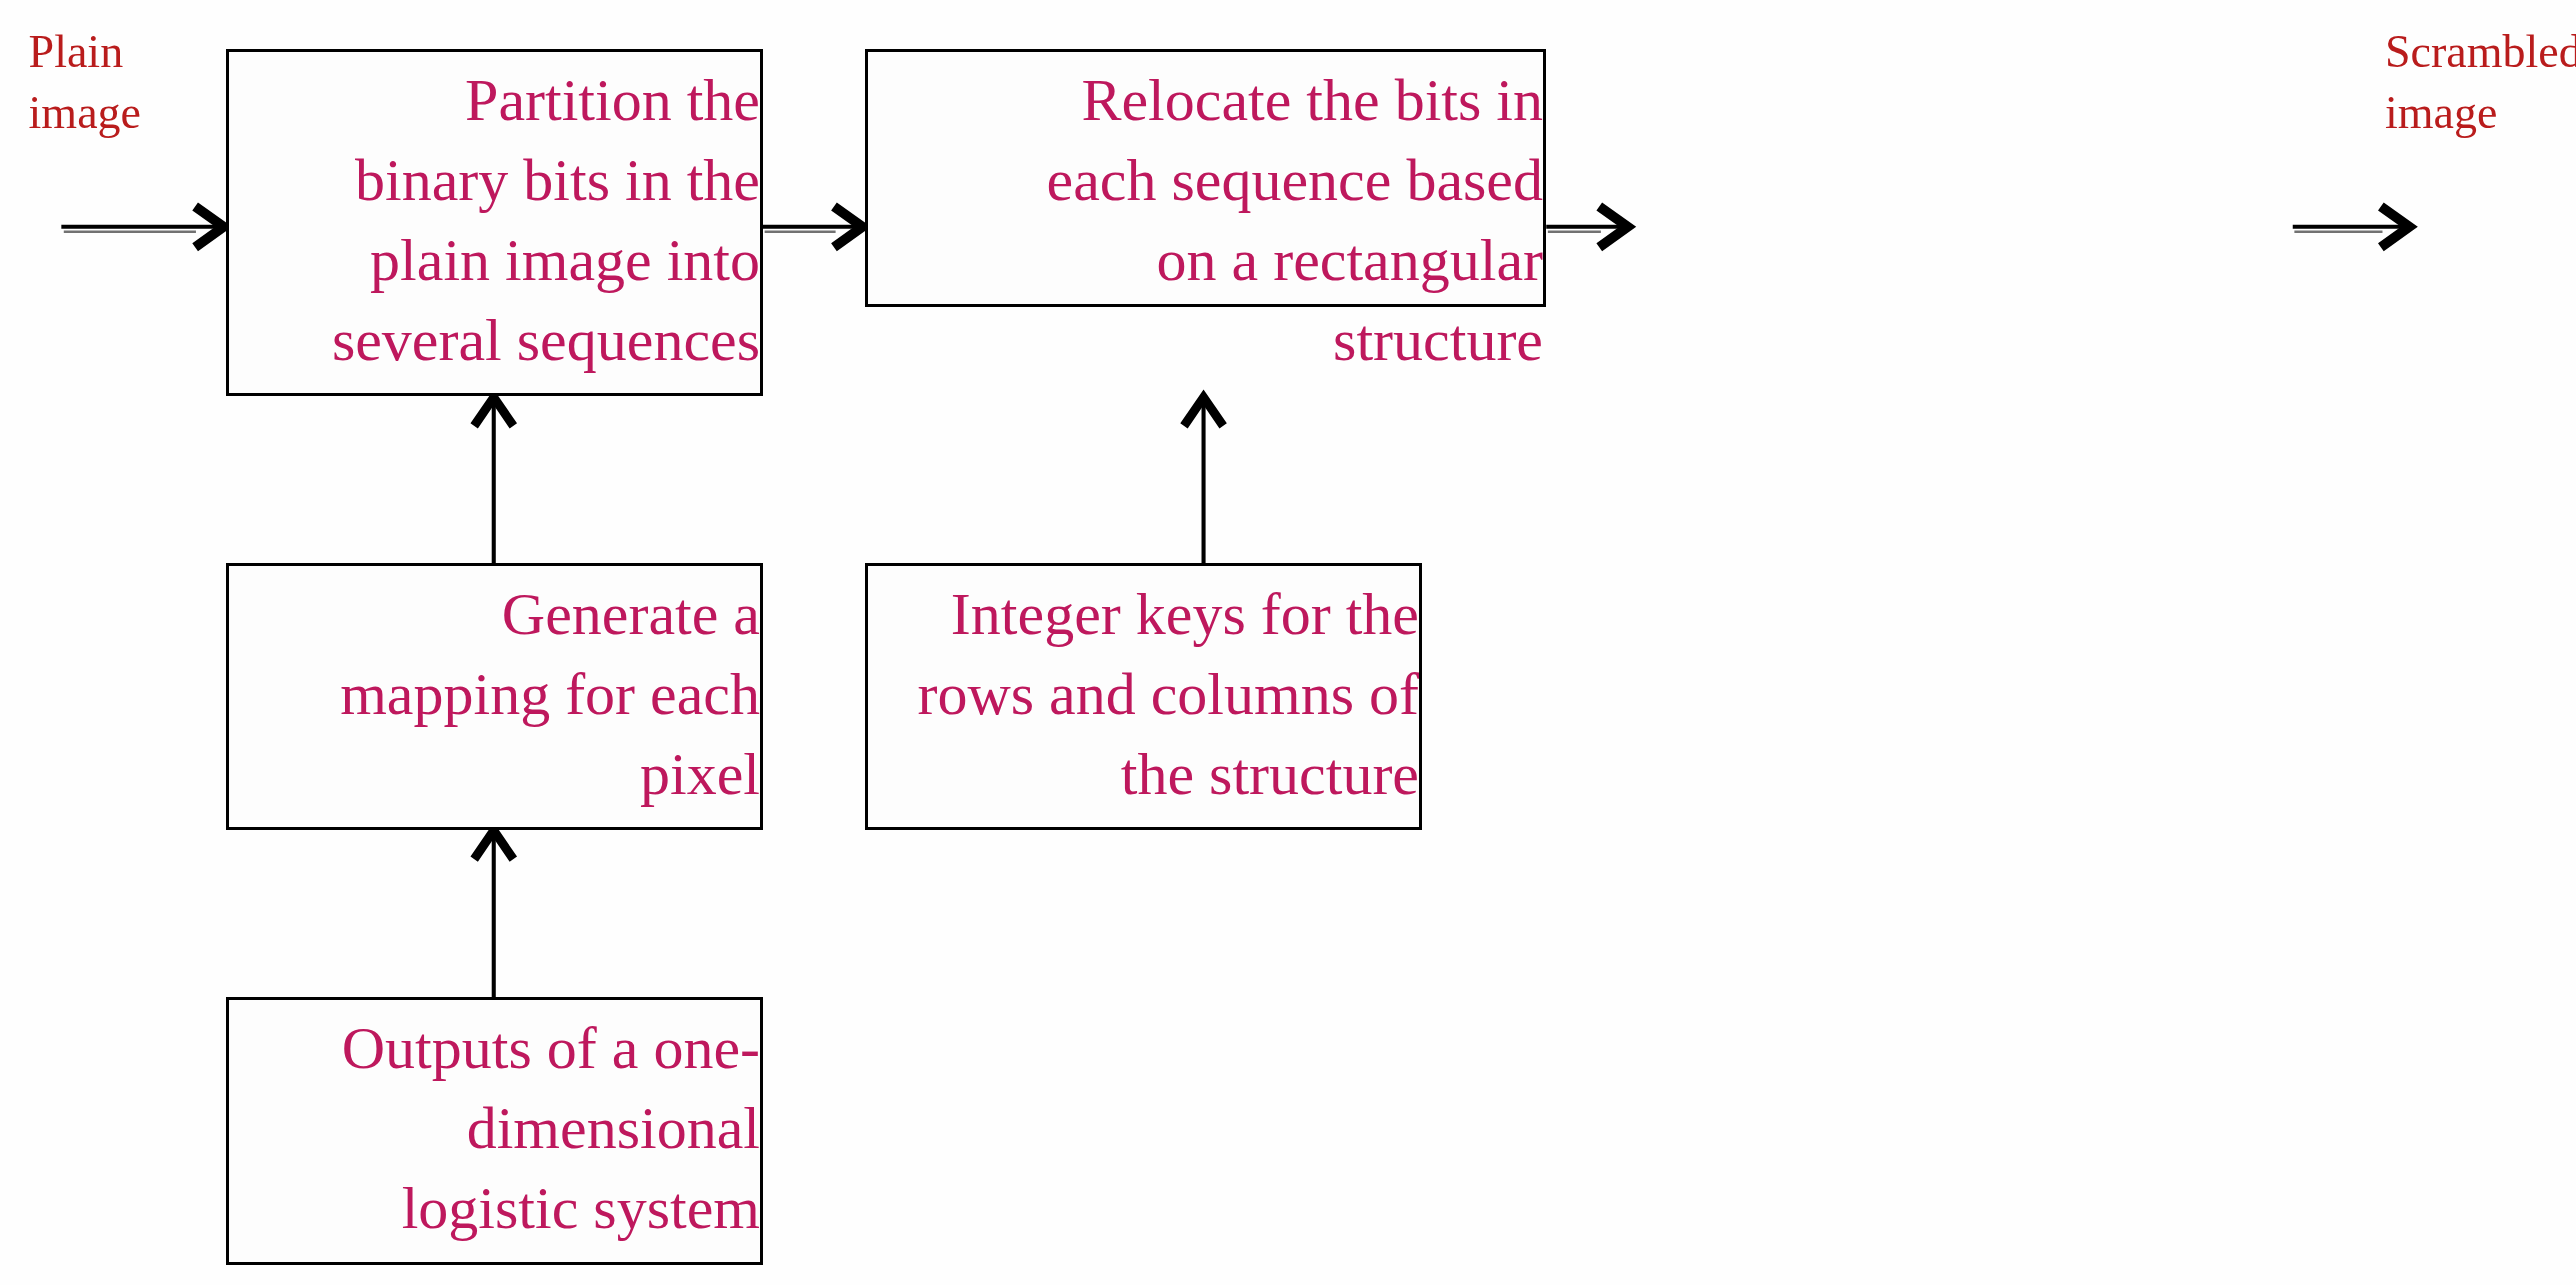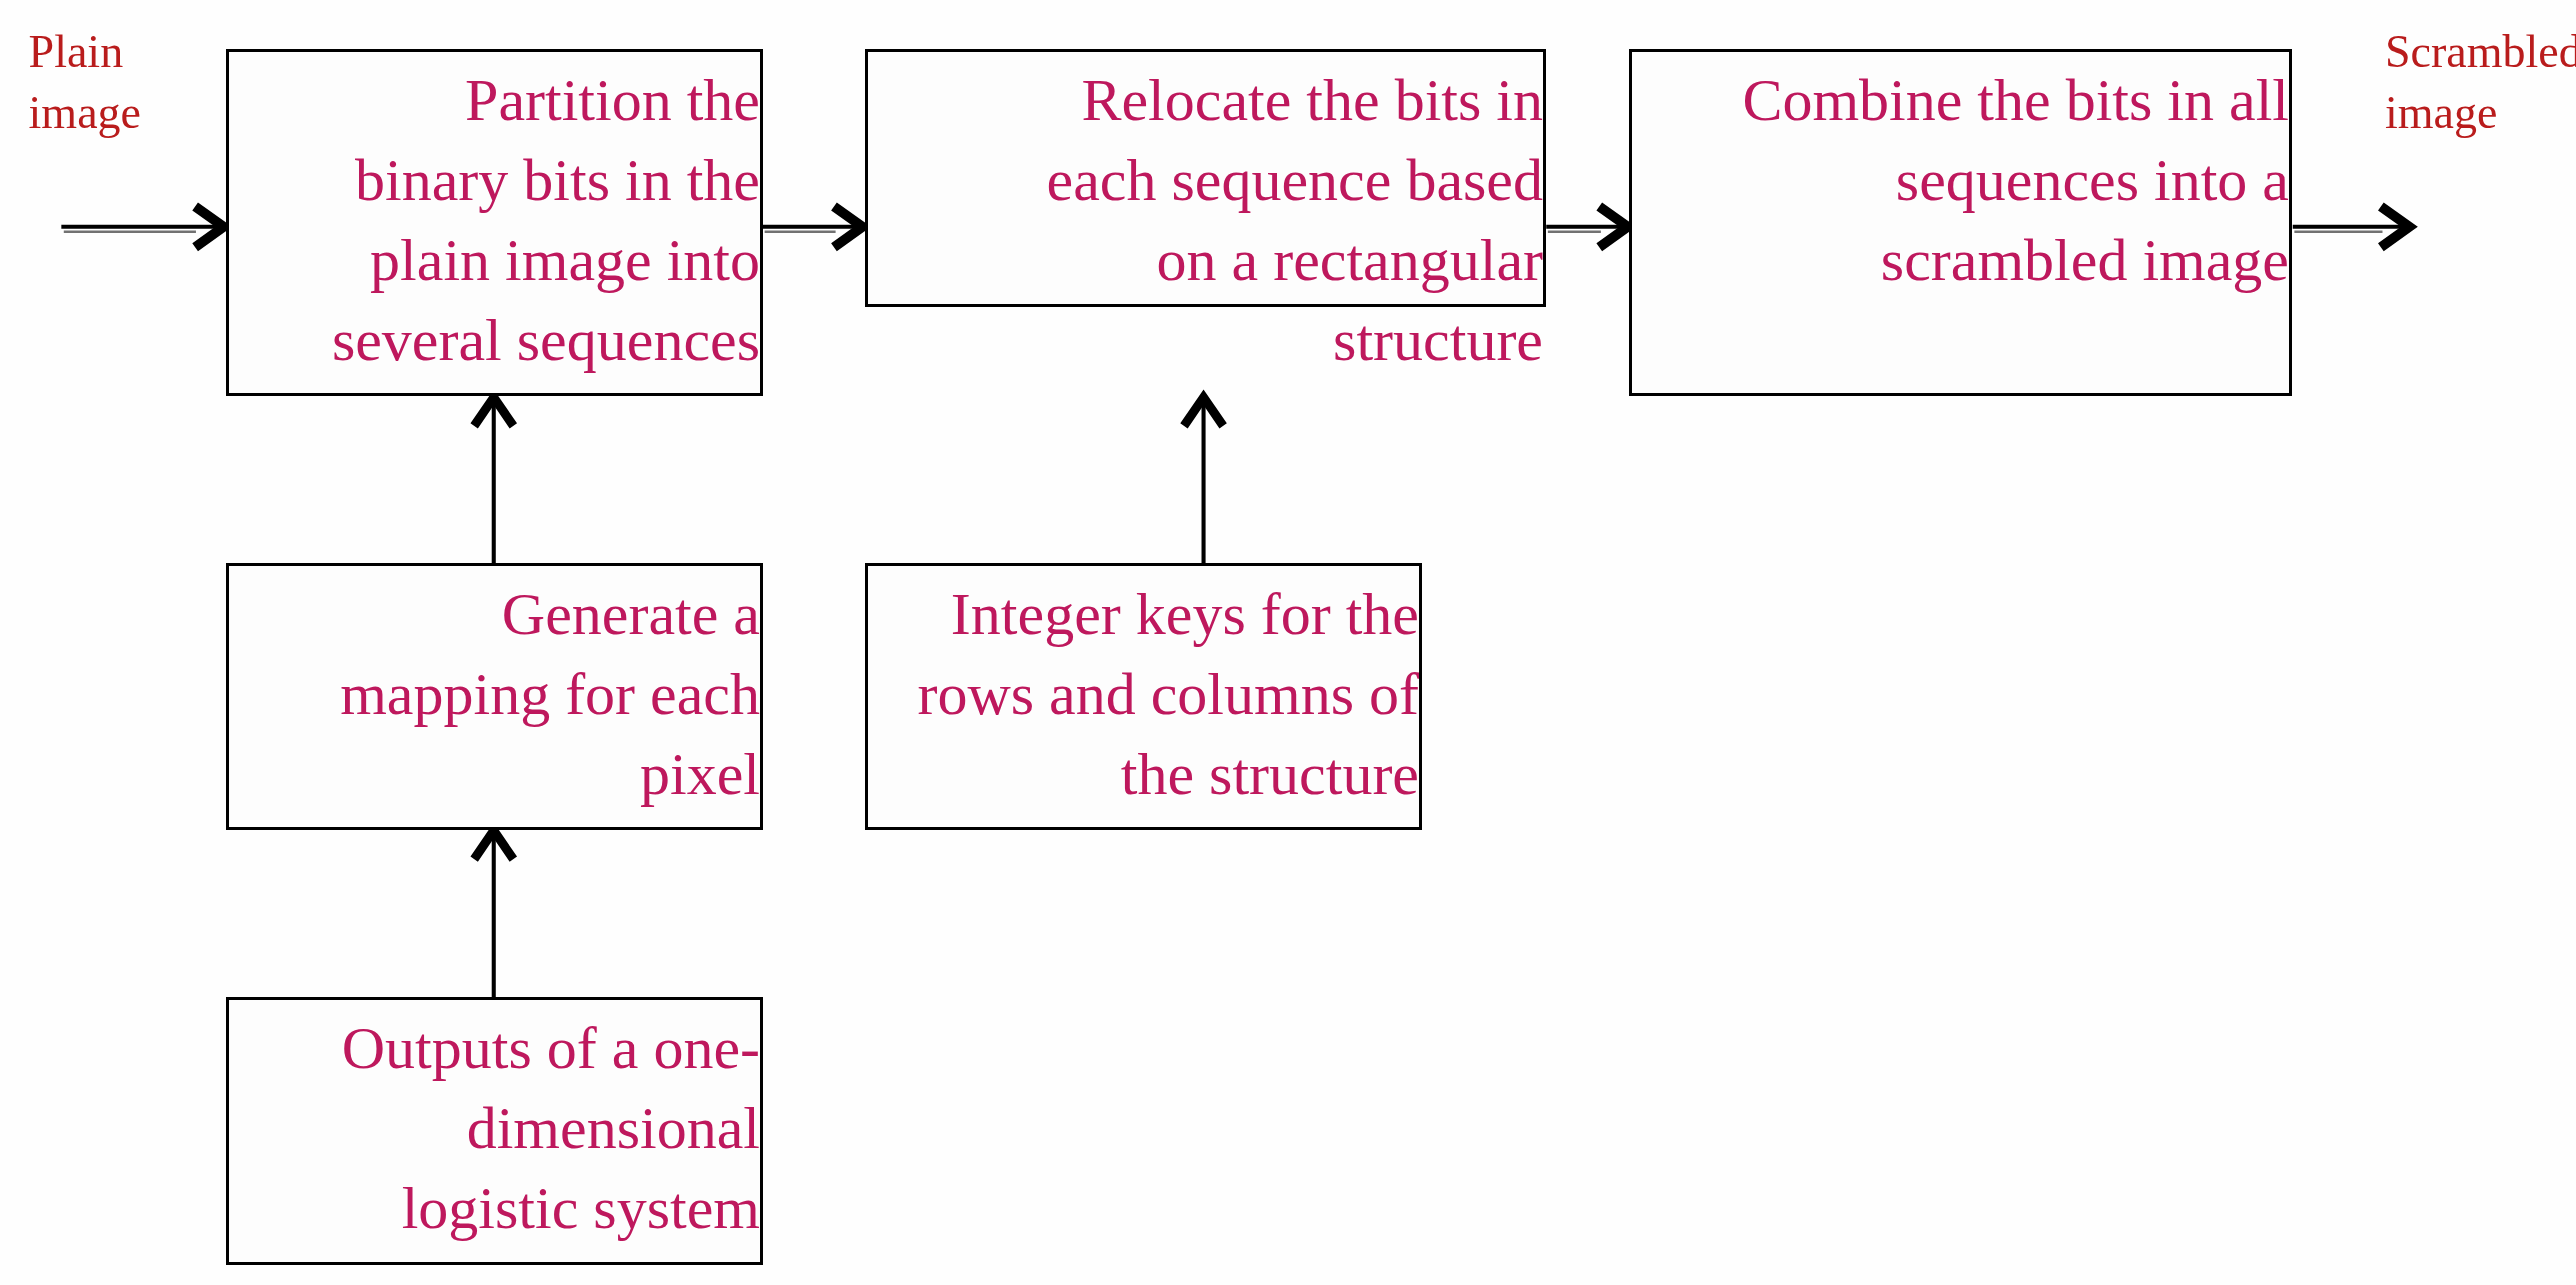"Combine the bits in all" div.step-box { html: <div> <div>Combine the bits in all sequences into a scrambled image</div> </div> -> none }
